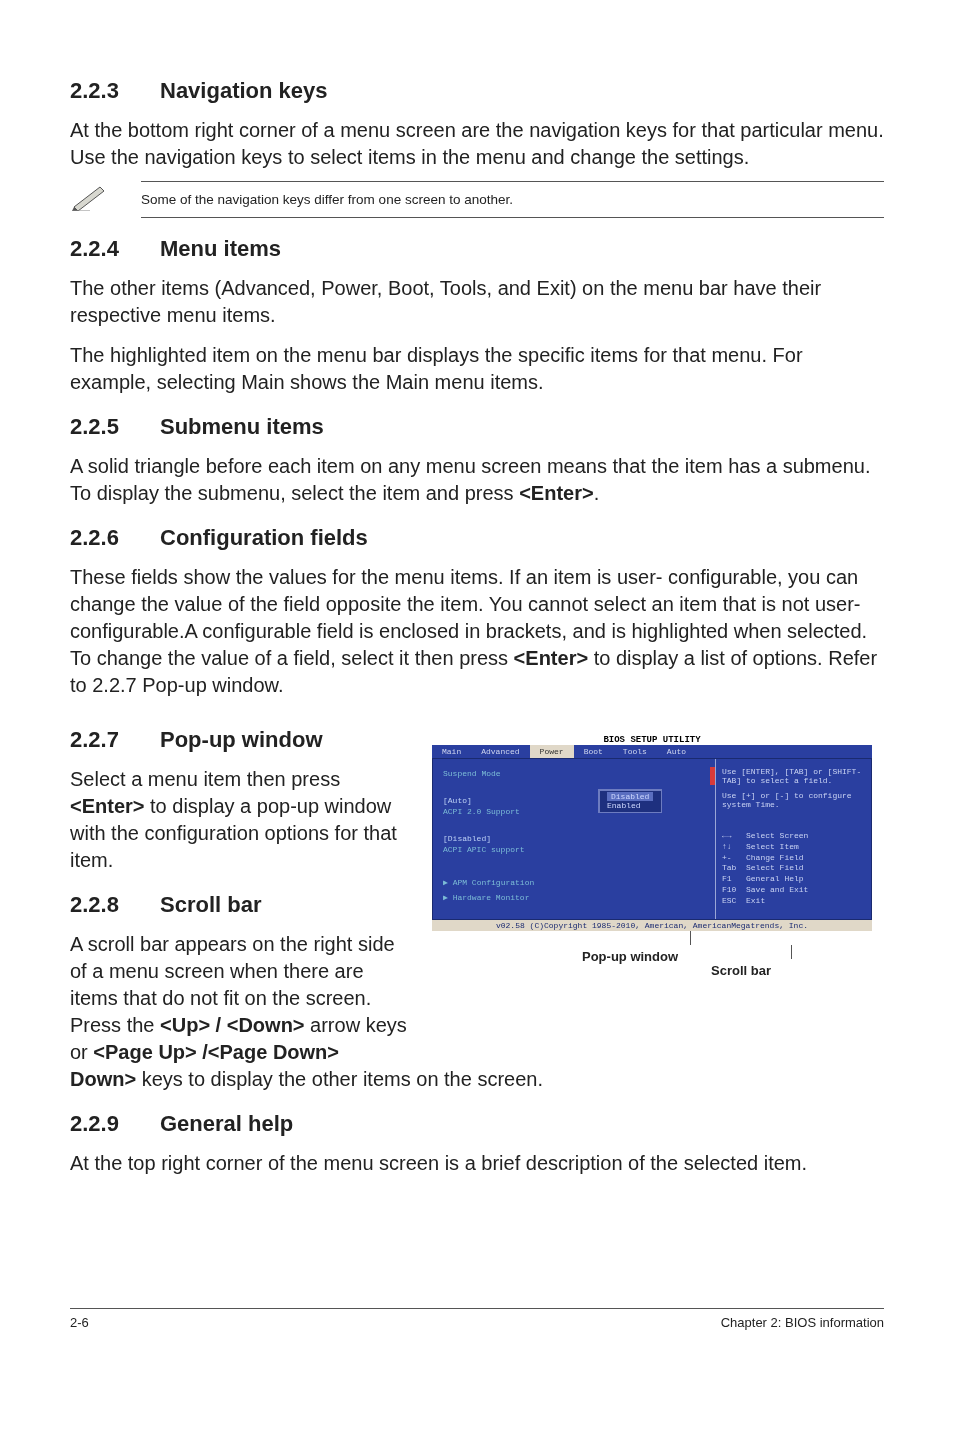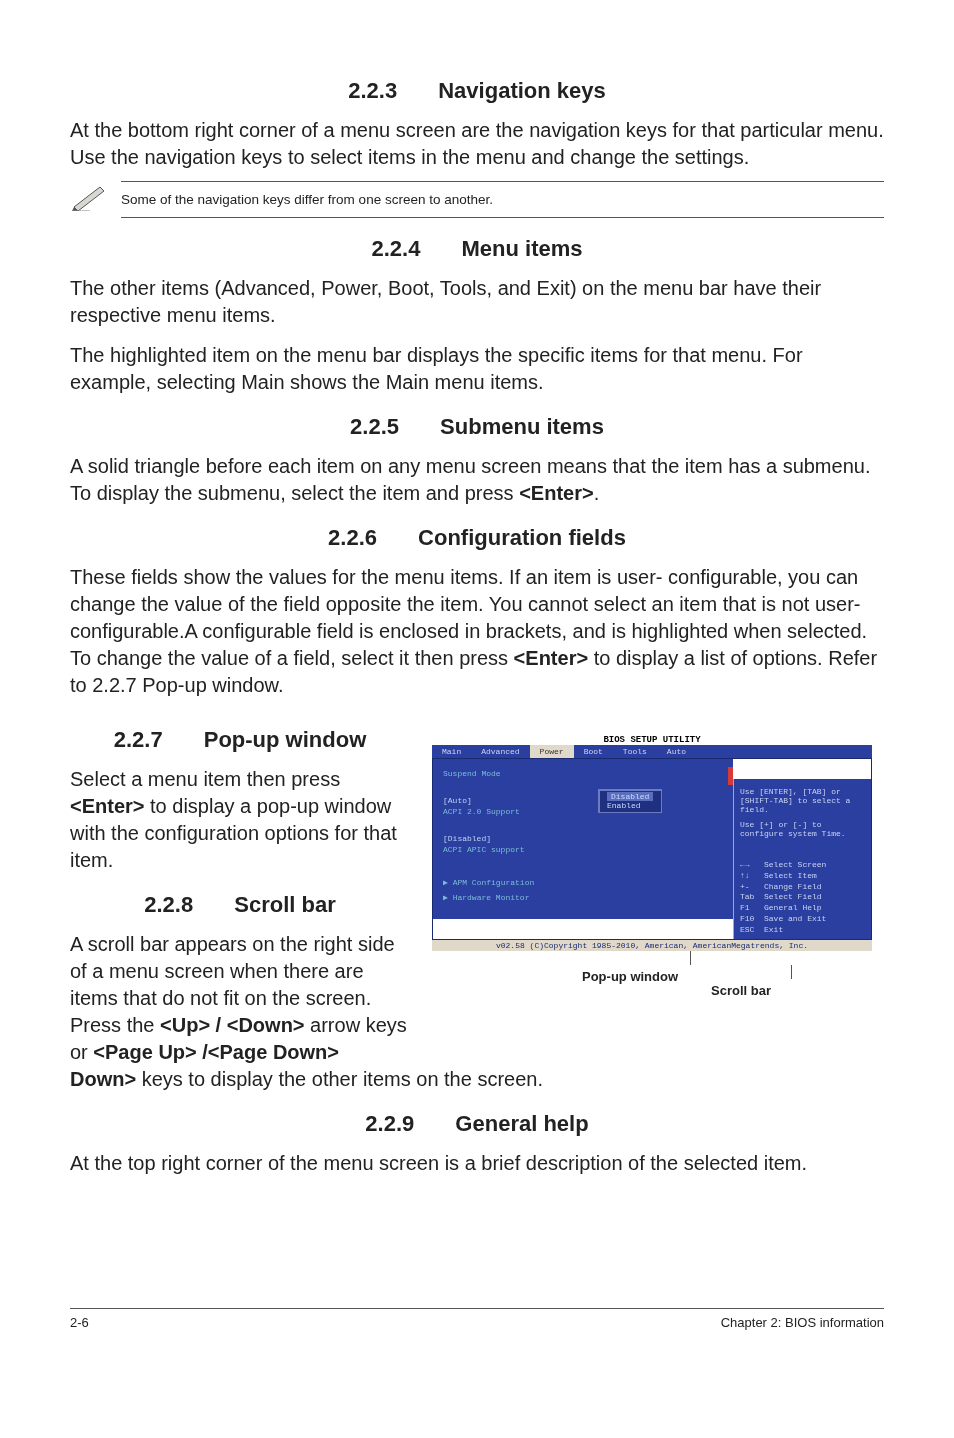"2.2.3" .sec-heading { justify-content: center -> none }
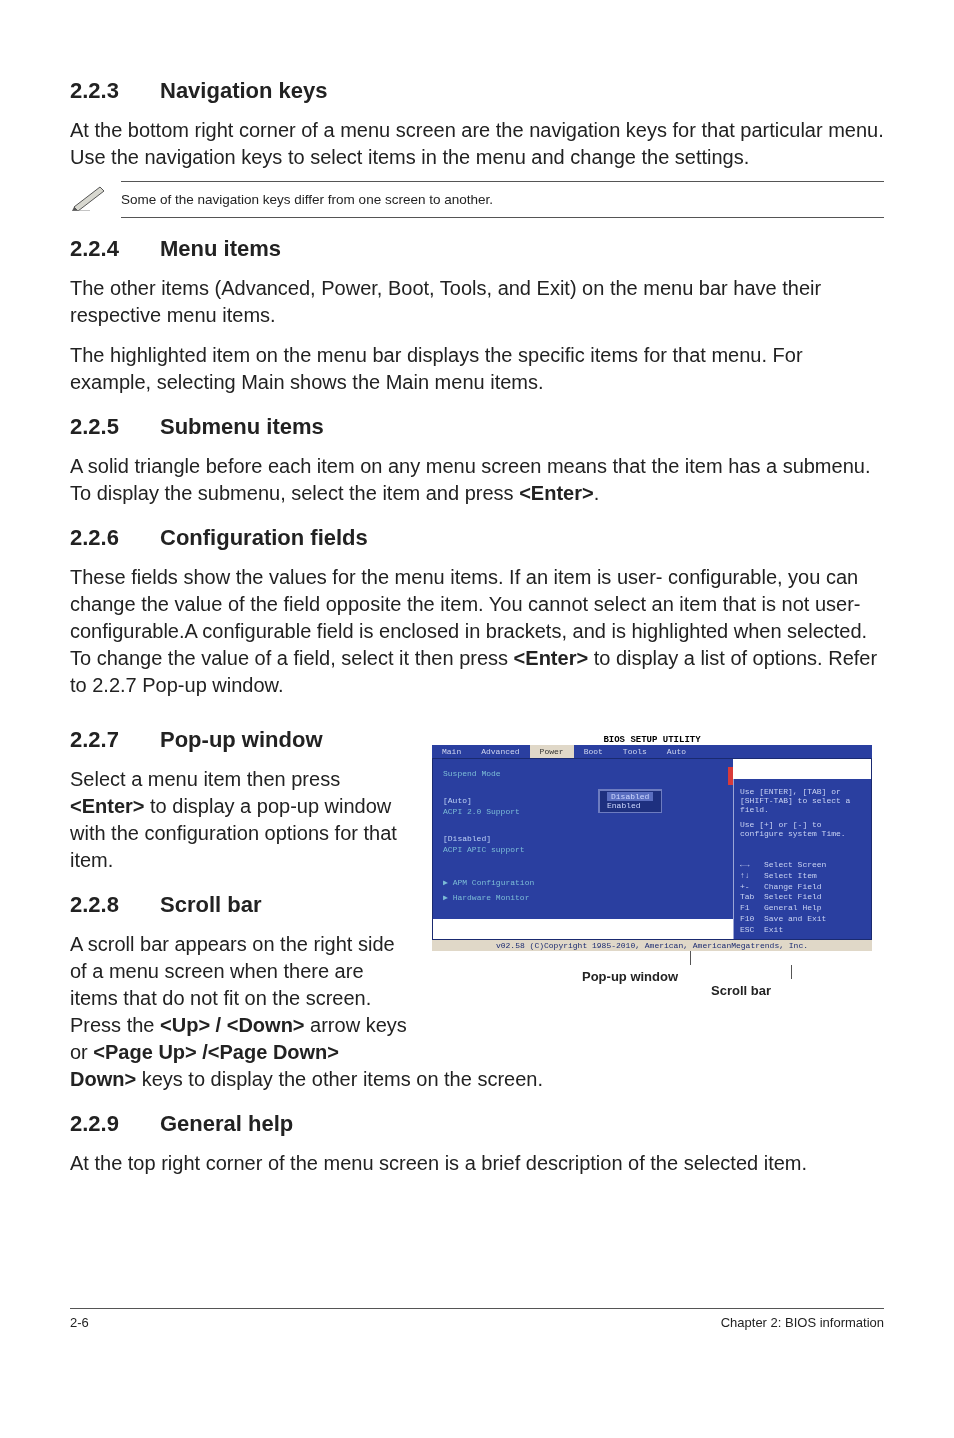"Some of the navigation keys" .note-row { gap: 11px -> 31px }
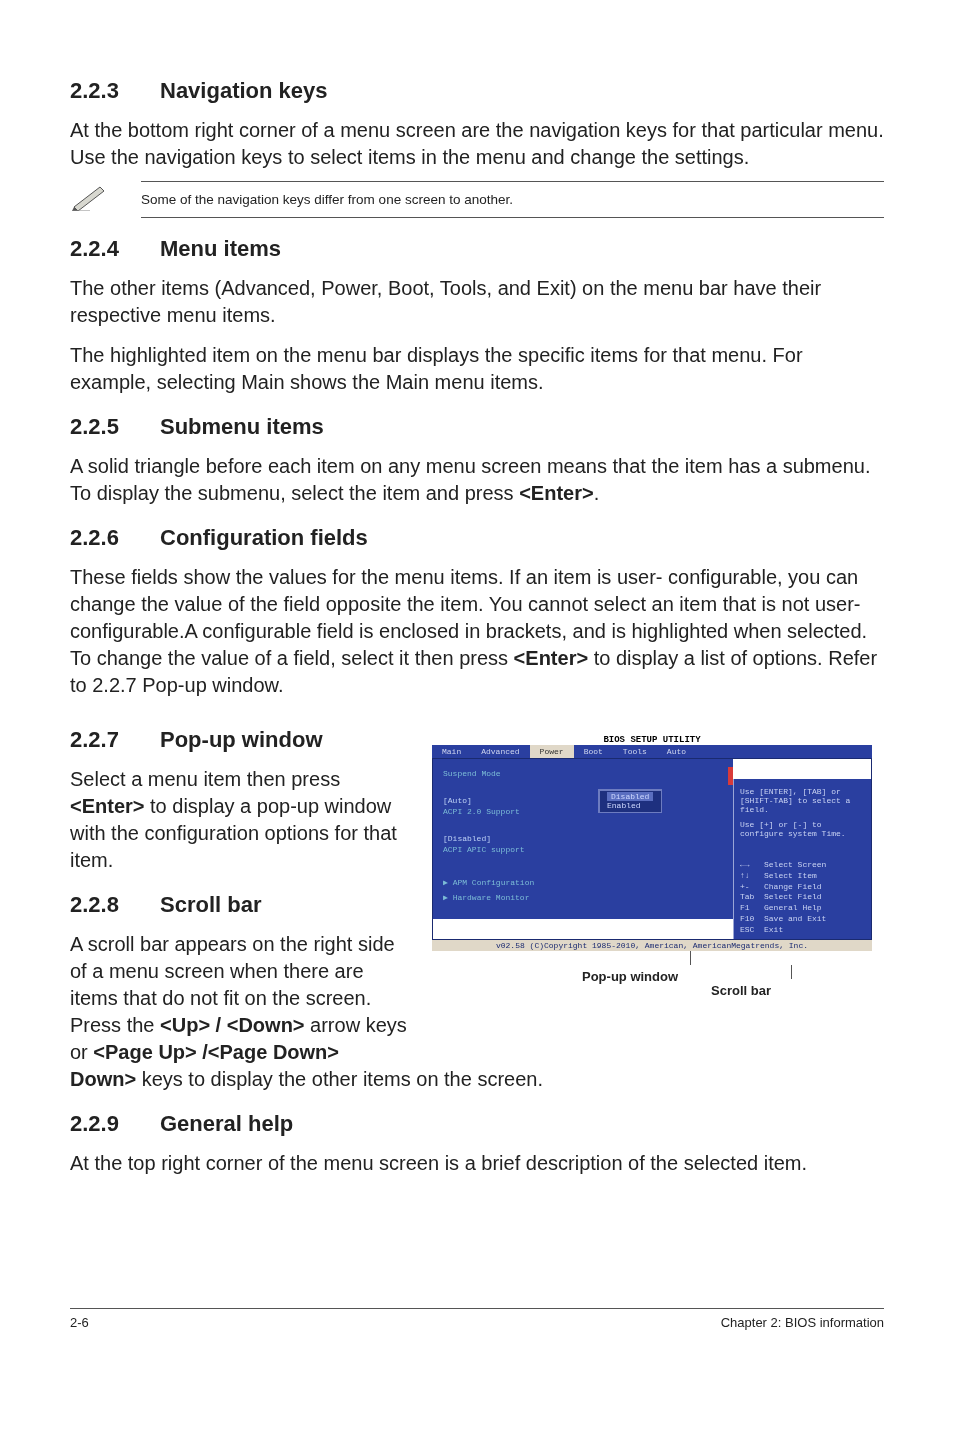"Use [ENTER], [TAB] or [SHIFT-TAB]" .bios-right { margin-top: 20px -> none; width: 138px -> 156px }
